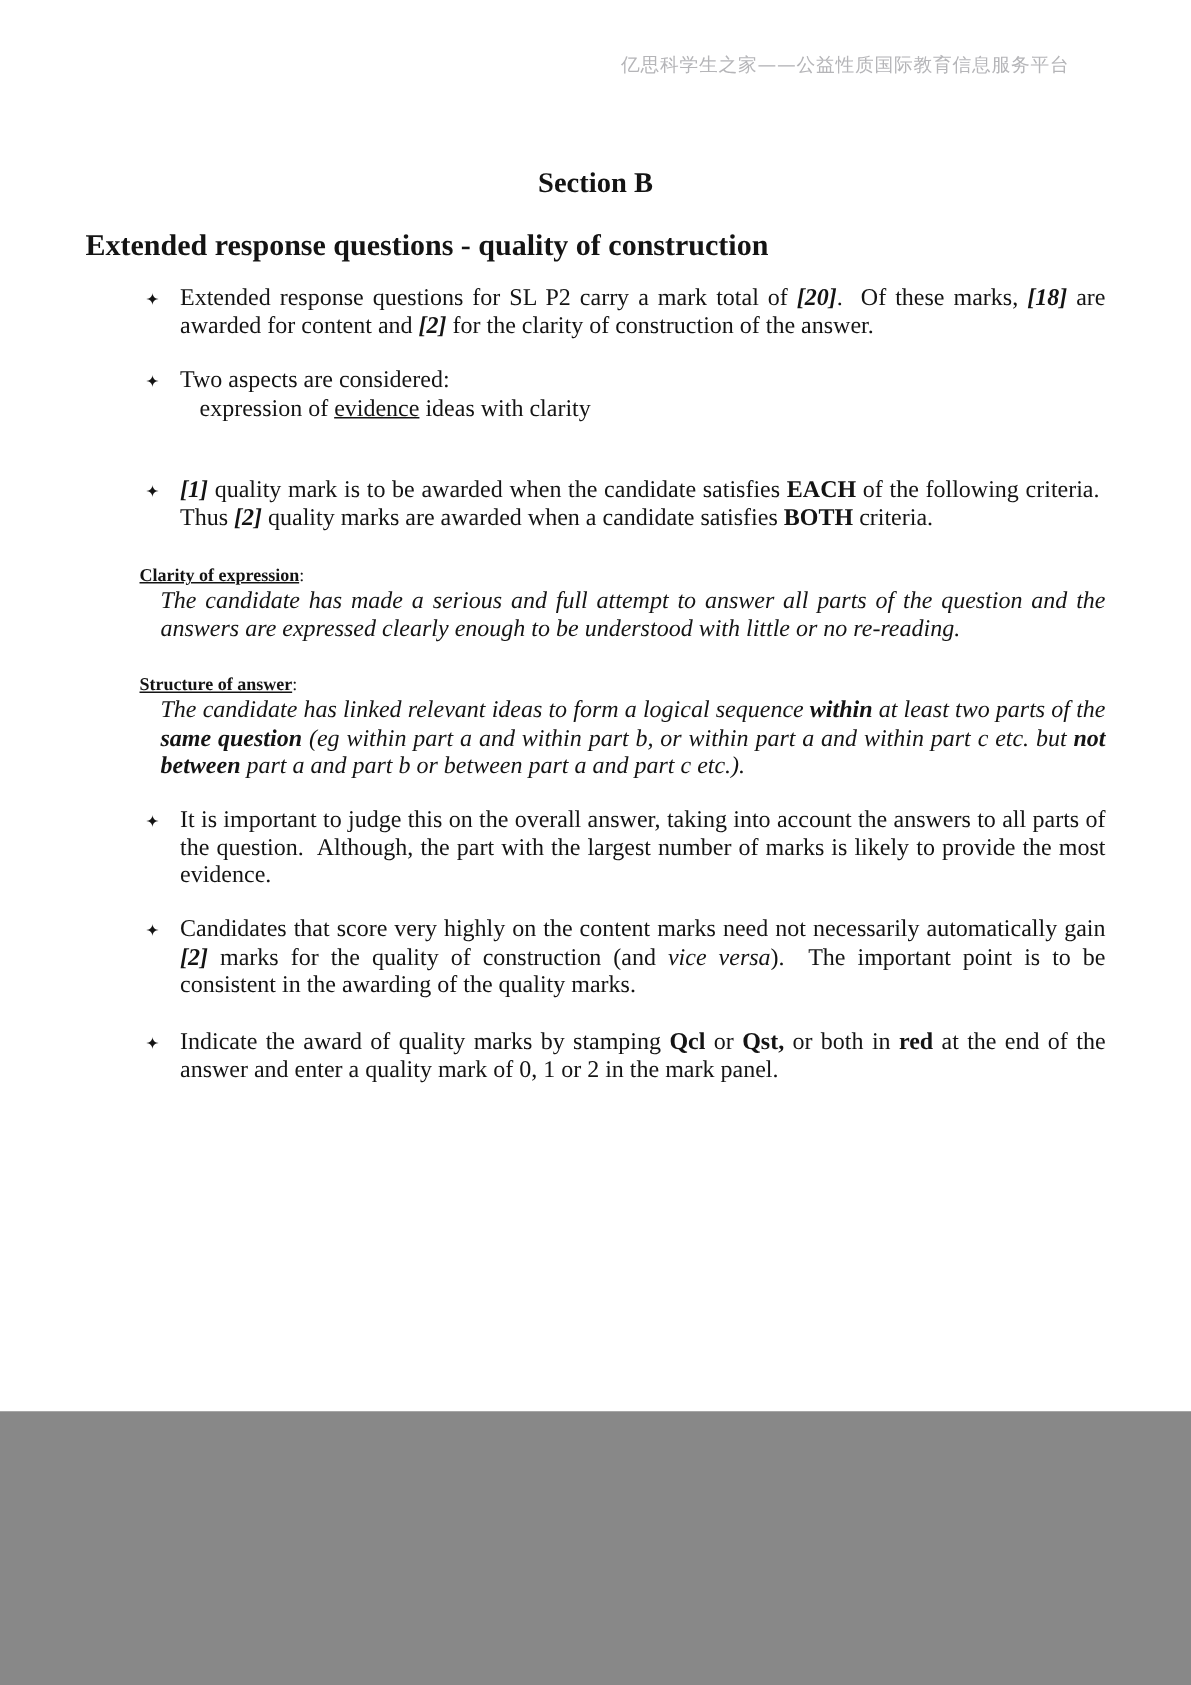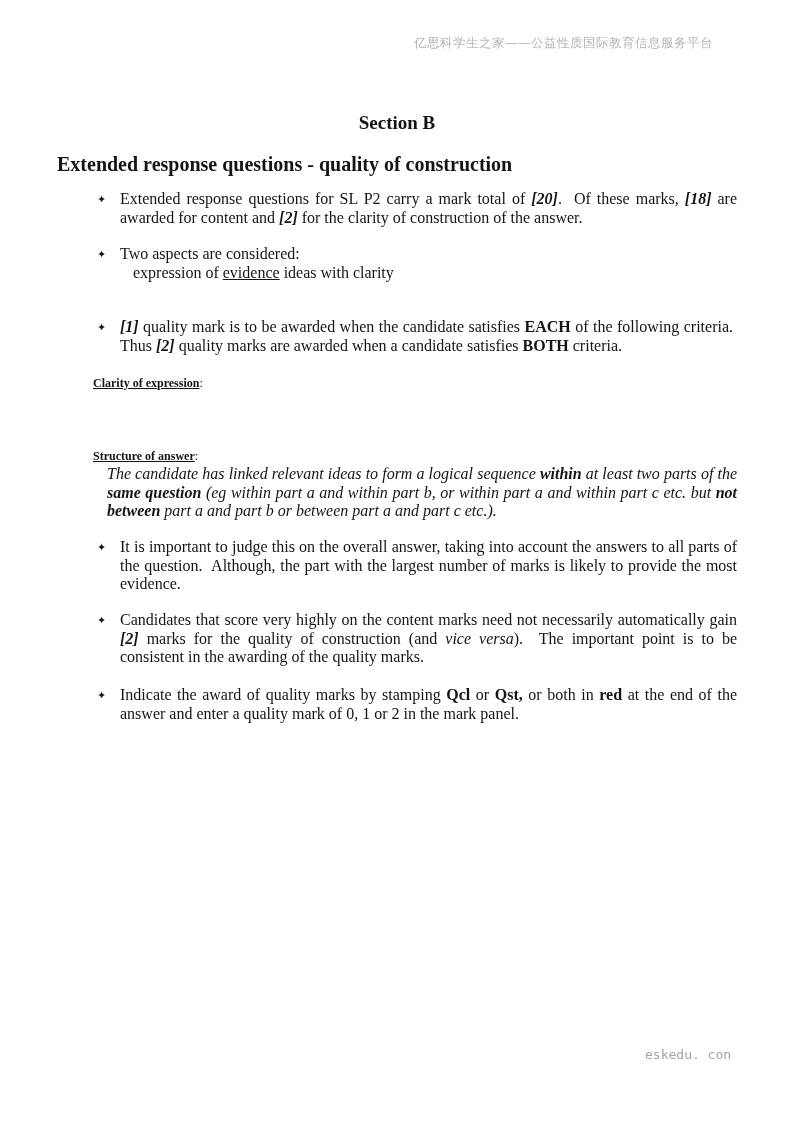"亿思科学生之家——公益性质国际教育信息服务平台" .page { height: 1123px -> 941px }
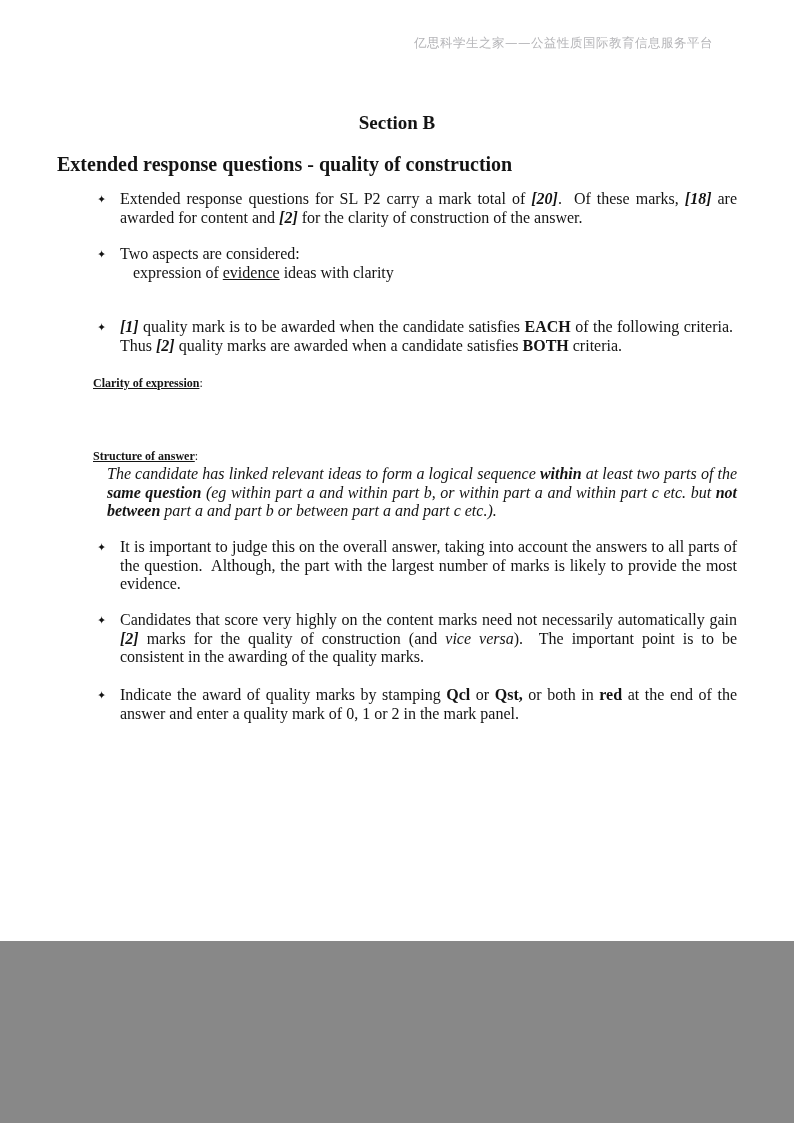"The candidate has made a" div.abs { html: none -> <div><span>The candidate has made a serious and full attempt to answer all parts of the question and the answers are expressed clearly enough to be understood with little or no re-reading.</span></div> }
